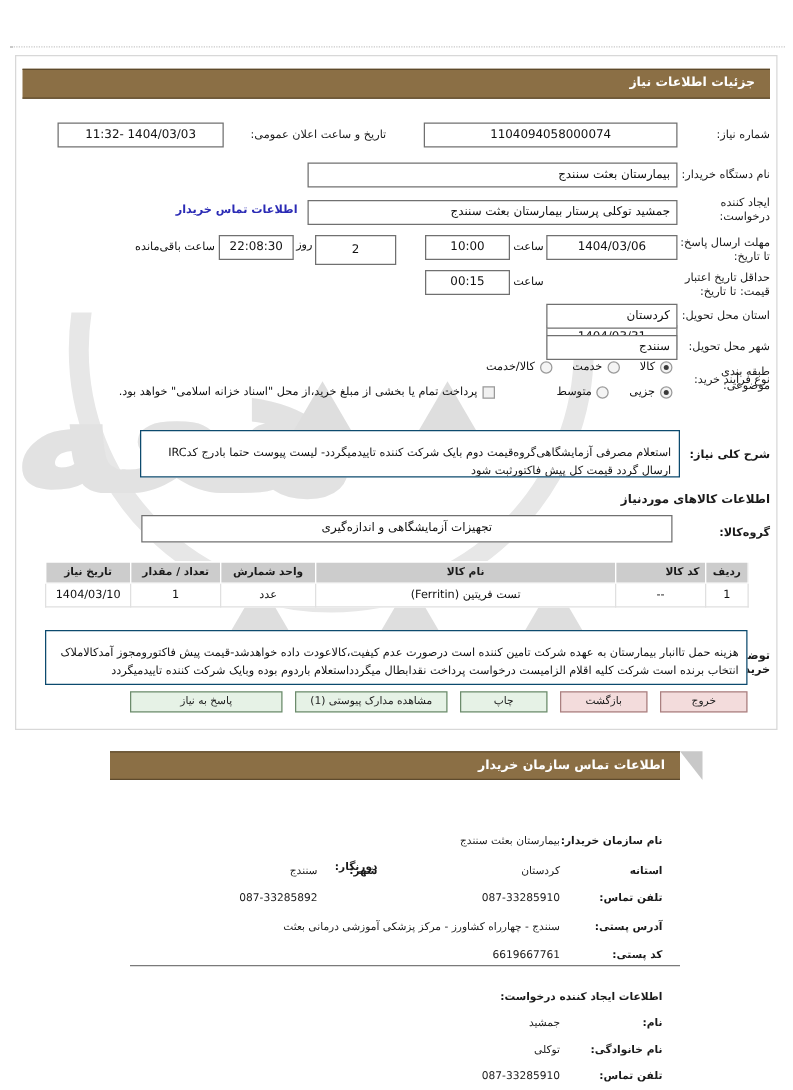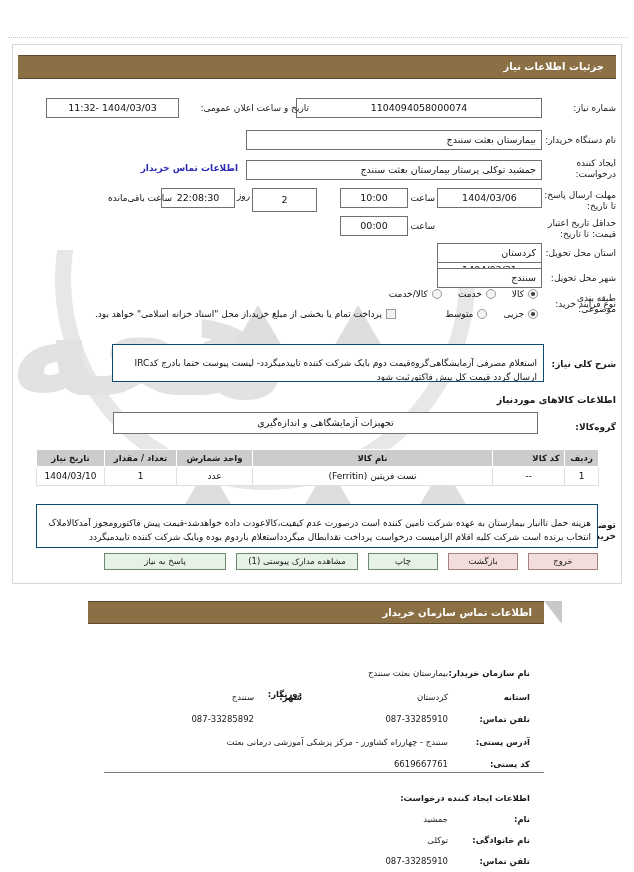"1104094058000074" div.fld { width: 246px -> 203px }
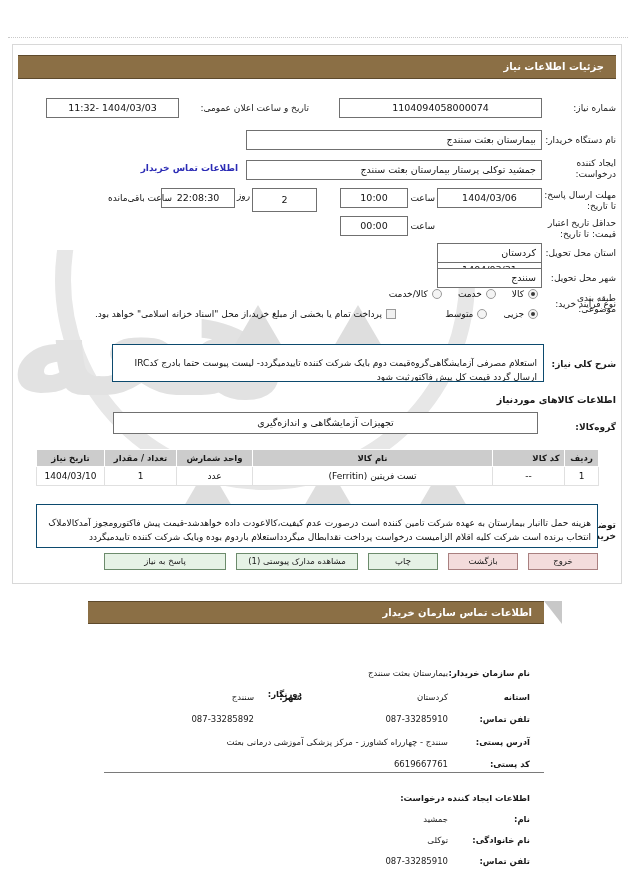"22:08:30" div.fld { width: 74px -> 60px }
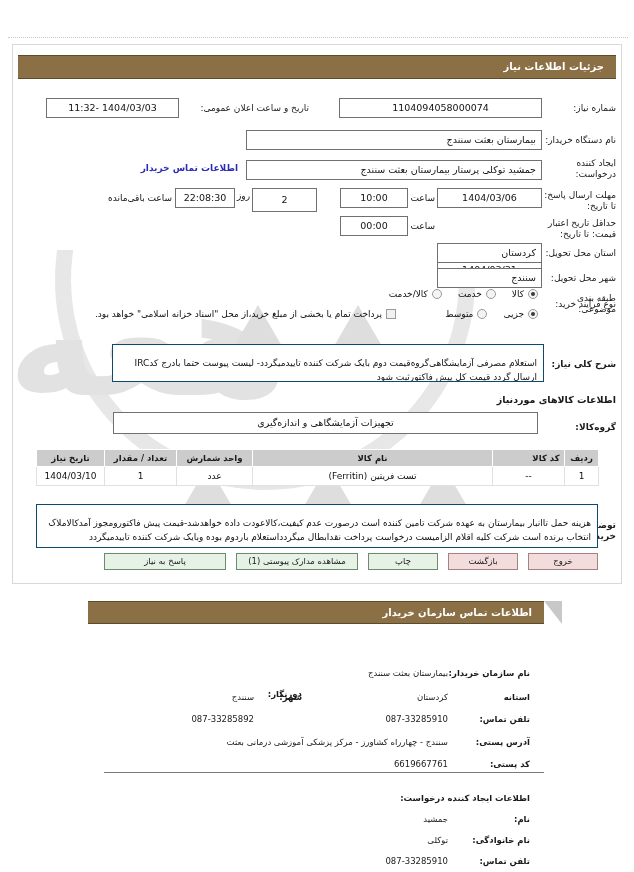"00:00" div.fld { text: 00:00 -> 00:15 }
